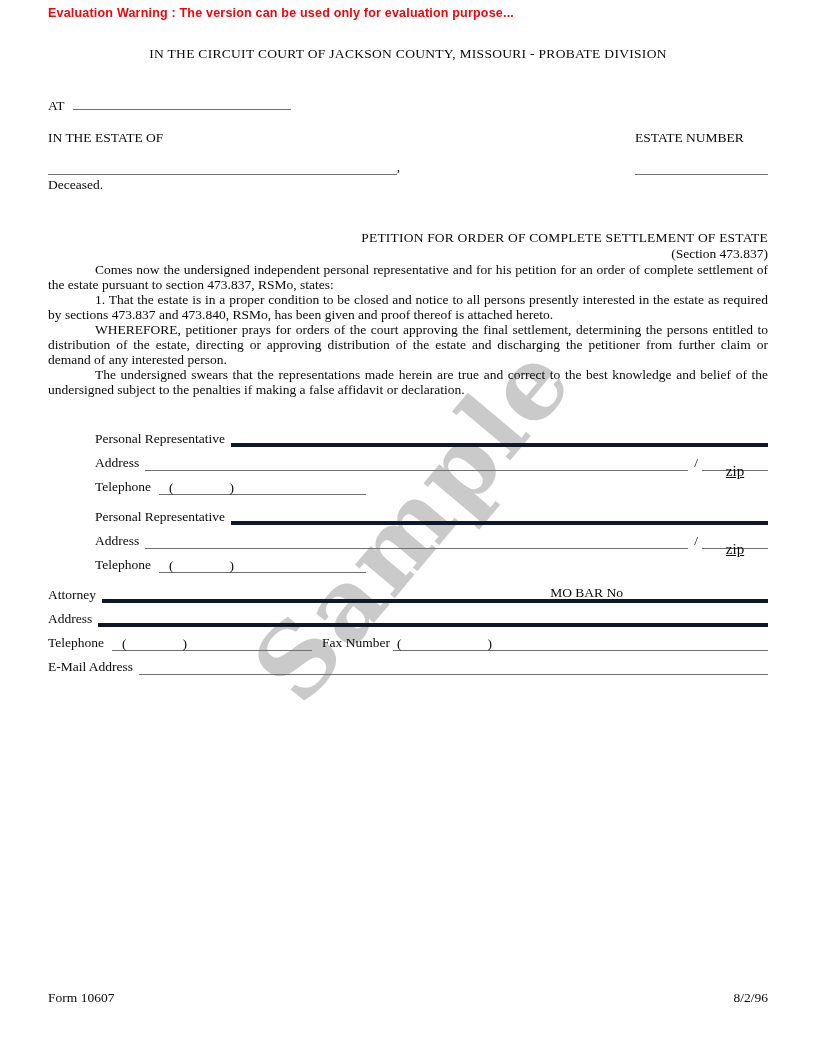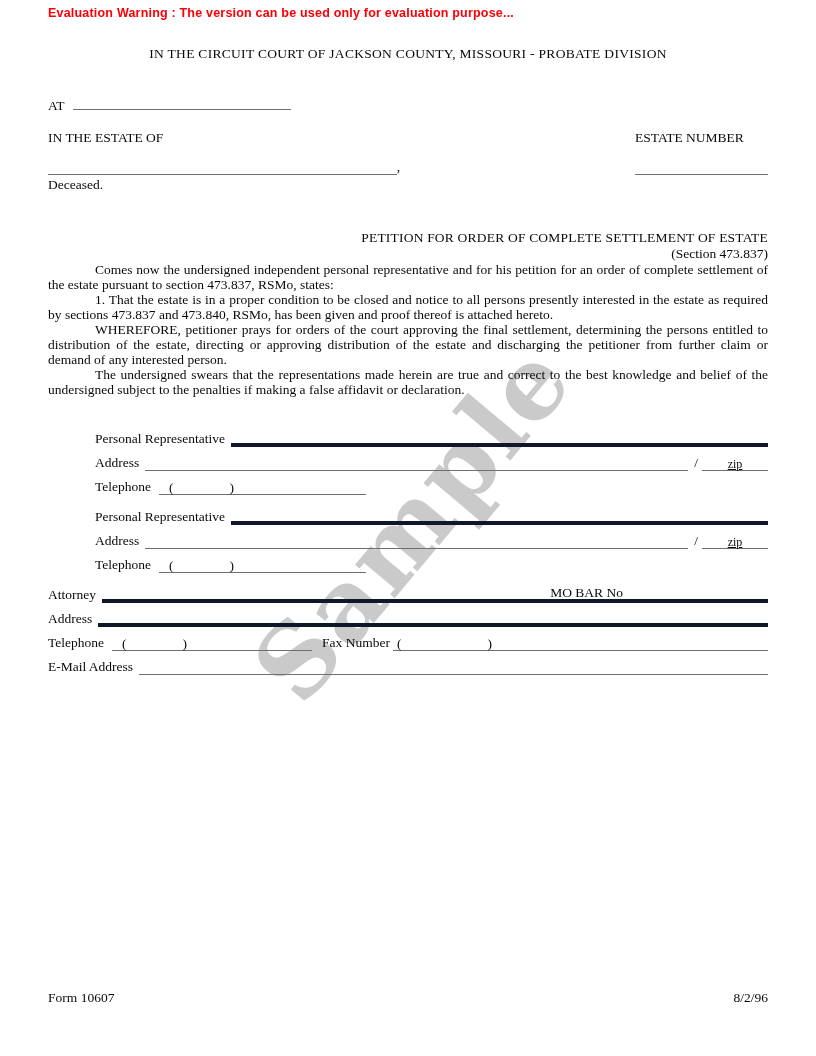"zip" .zip-wrap .ziplabel { font-size: 12px -> 15px; top: 1px -> 7px }
